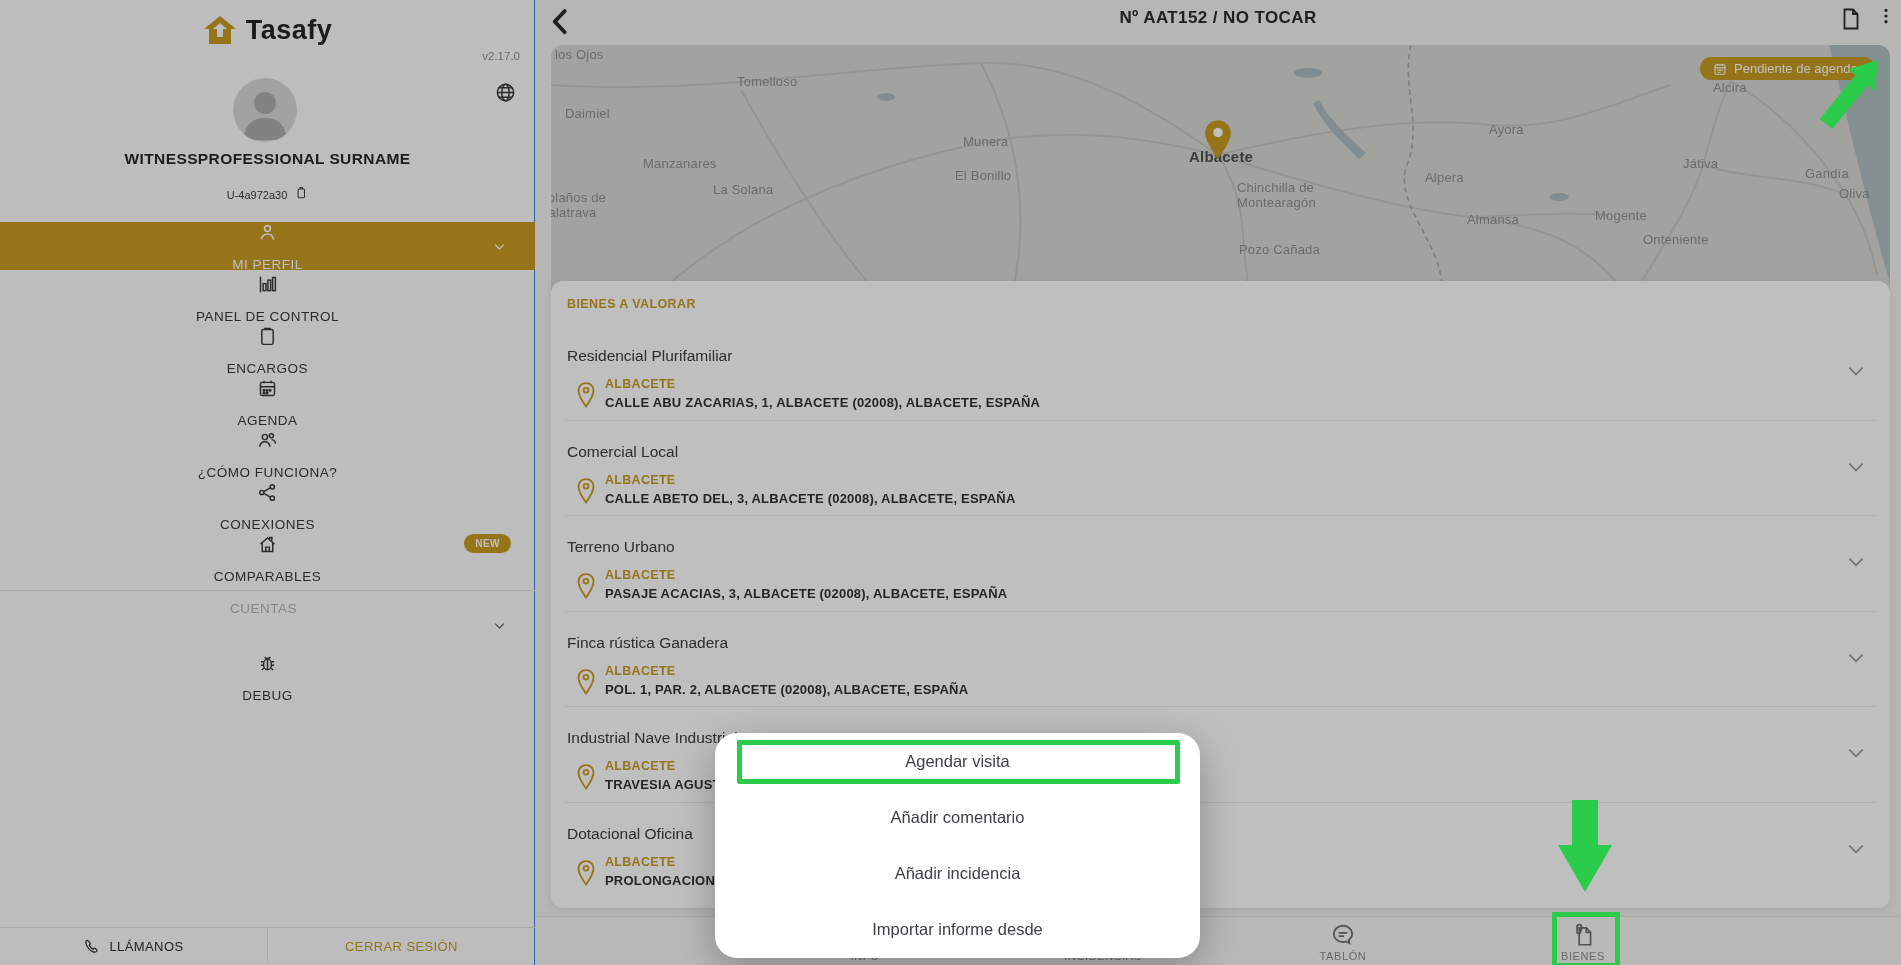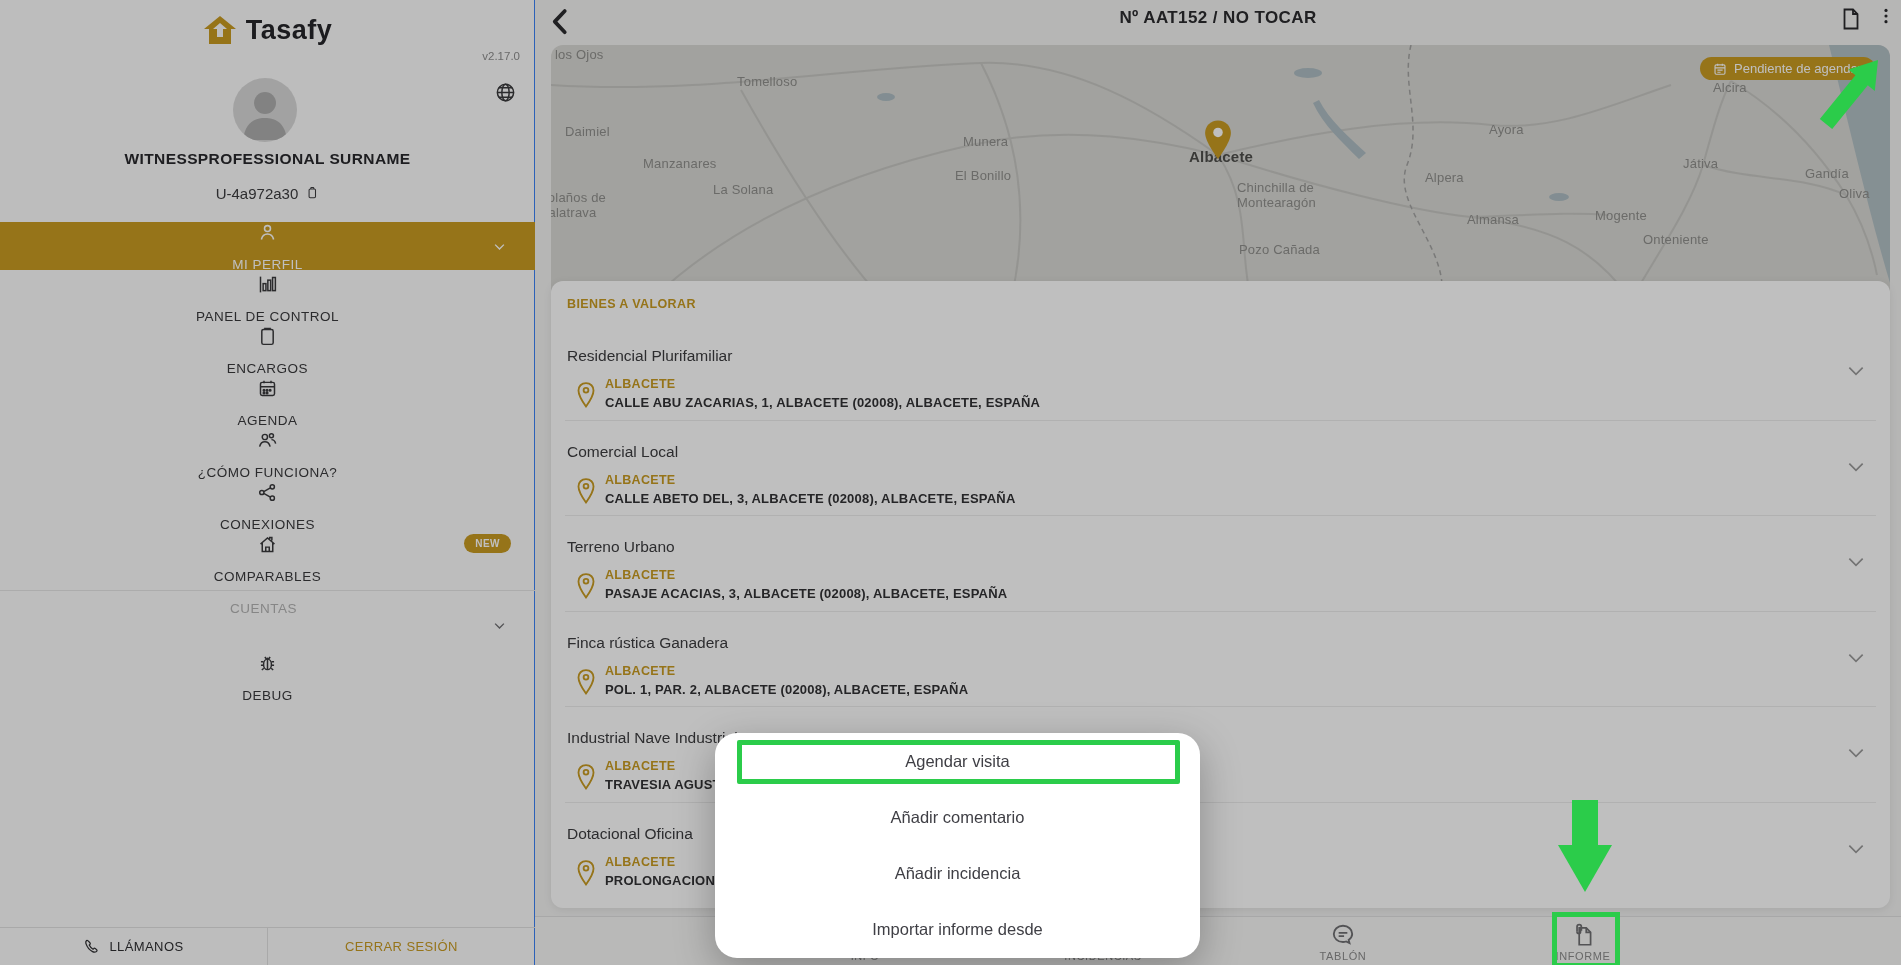"Daimiel" span.map-label { top: 80px -> 62px }
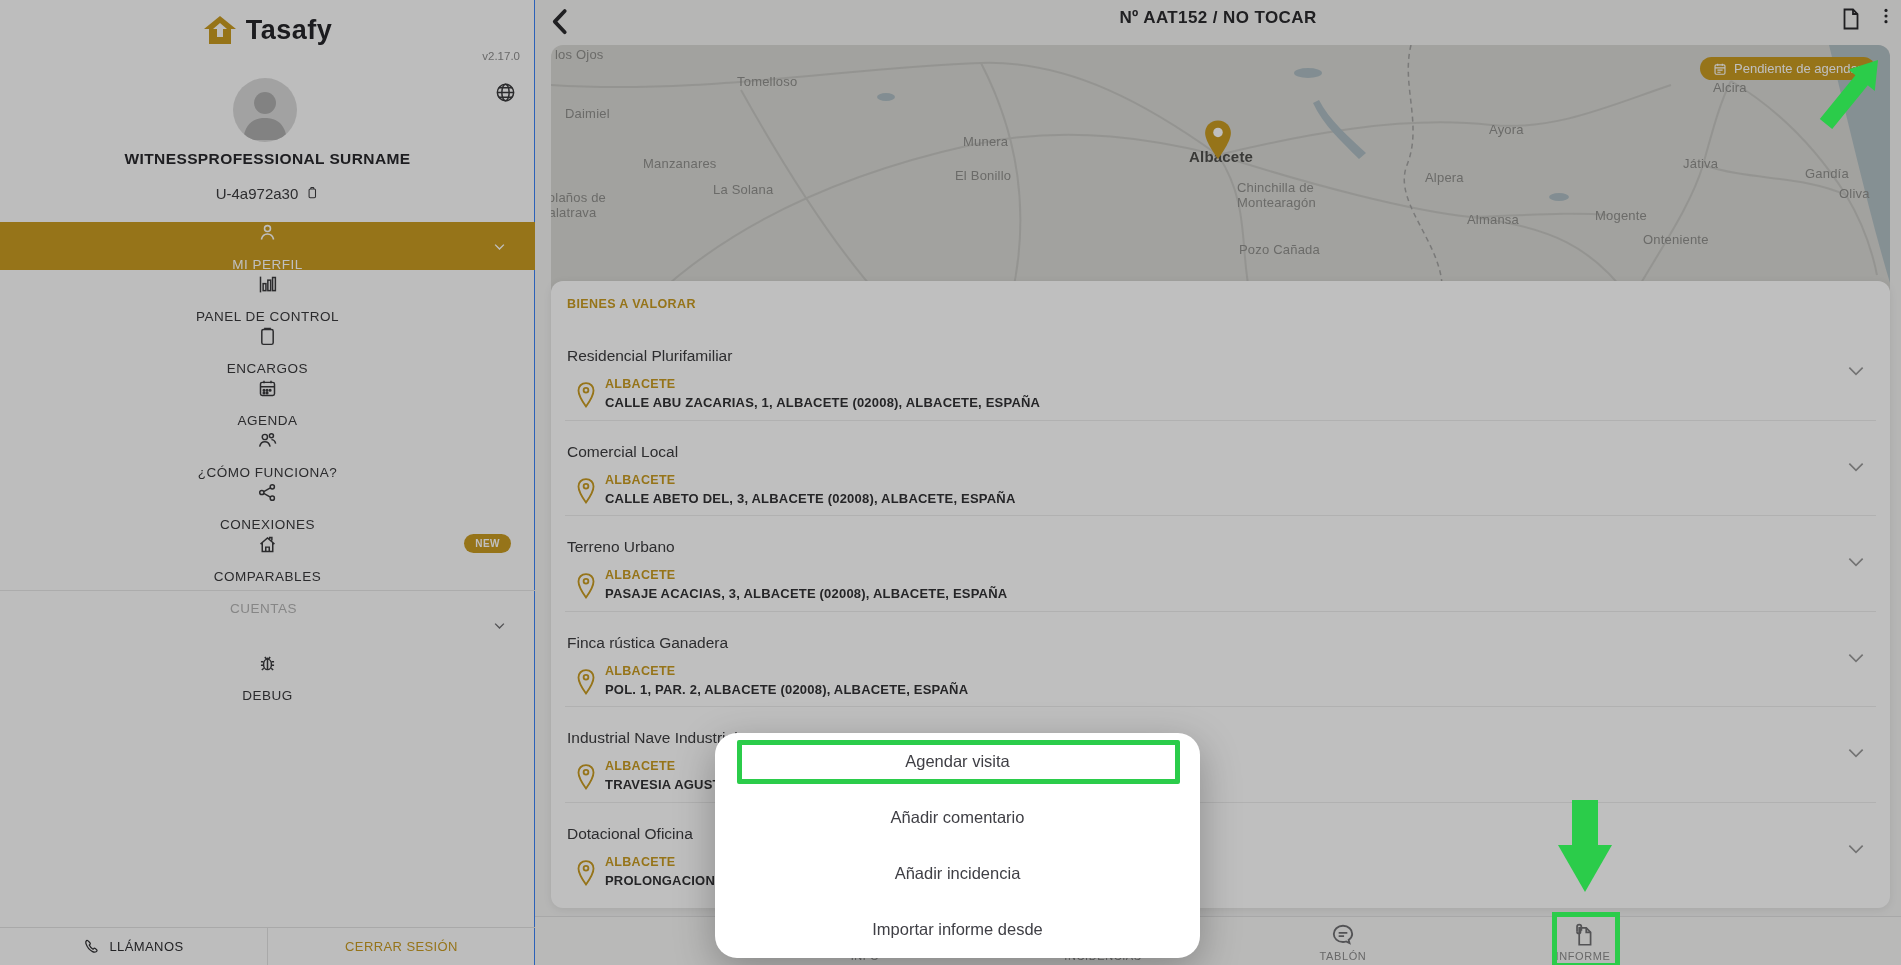"U-4a972a30" .u-id { align-items: flex-start -> flex-end; font-size: 15px -> 11px }
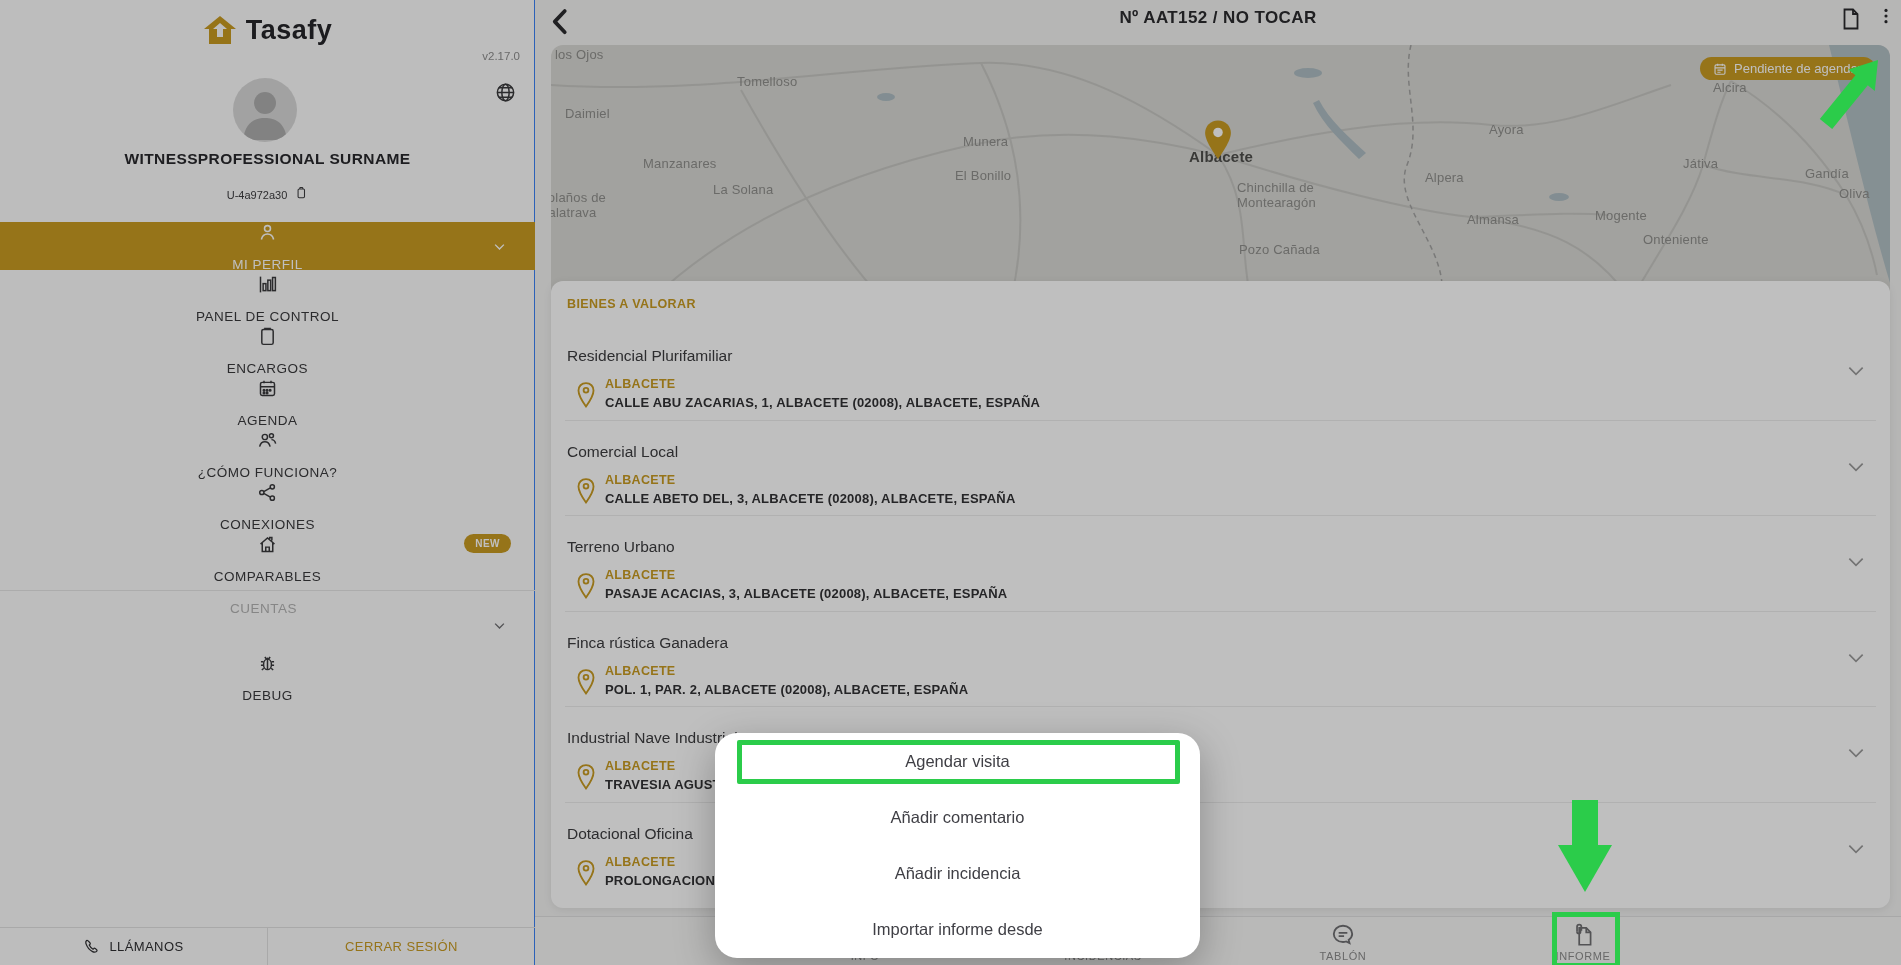"INFORME" div.tab-label { text: INFORME -> BIENES }
